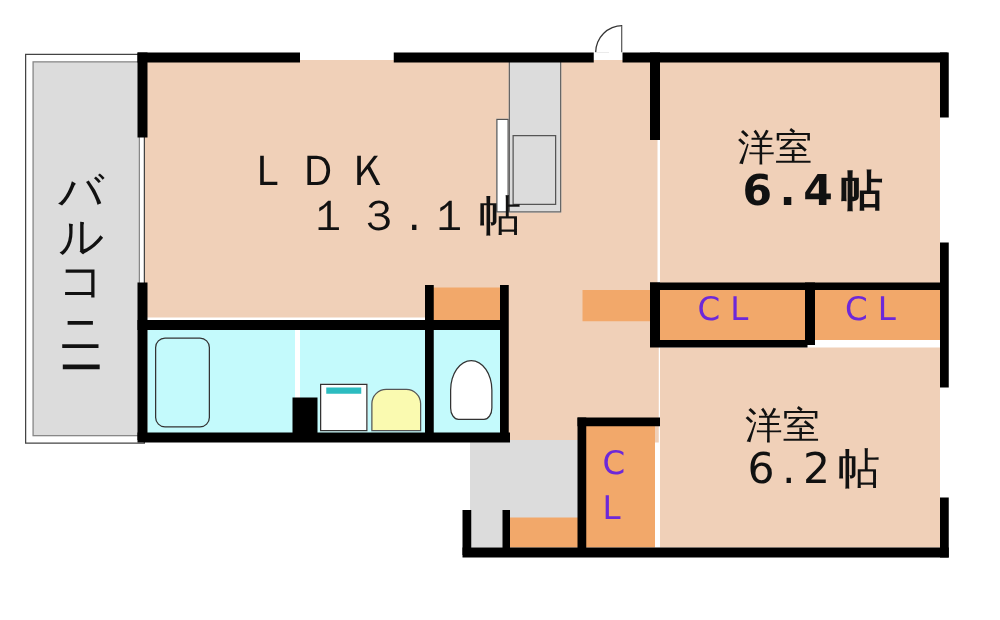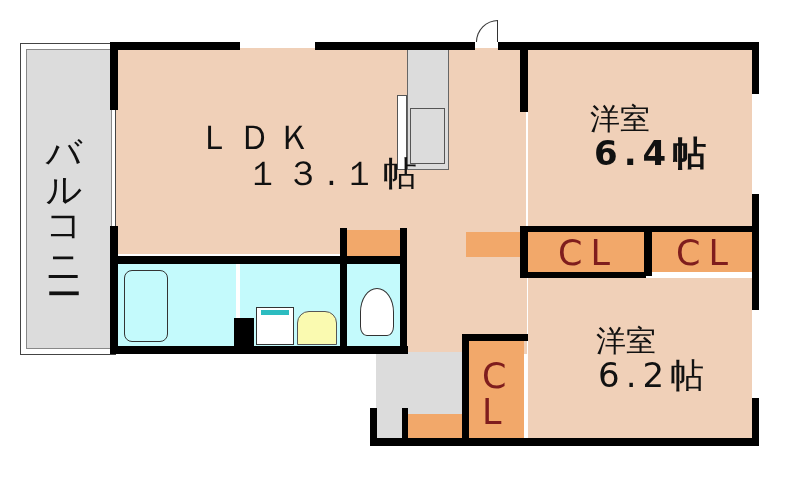"CL" .cl { color: #7f1d1d -> #6d28d9; font-size: 35px -> 26px }
